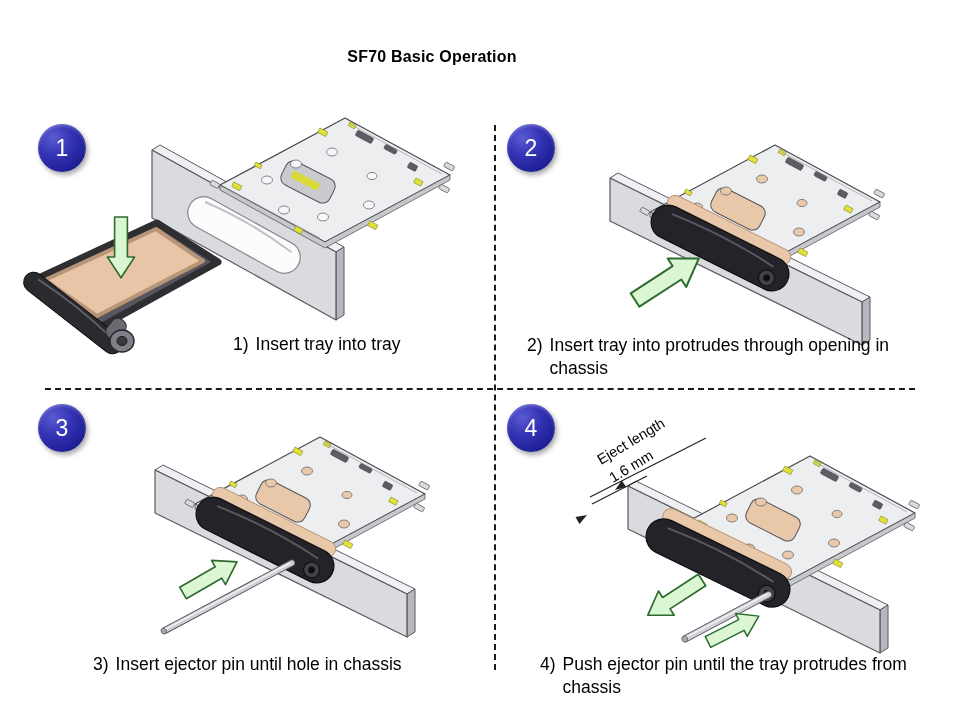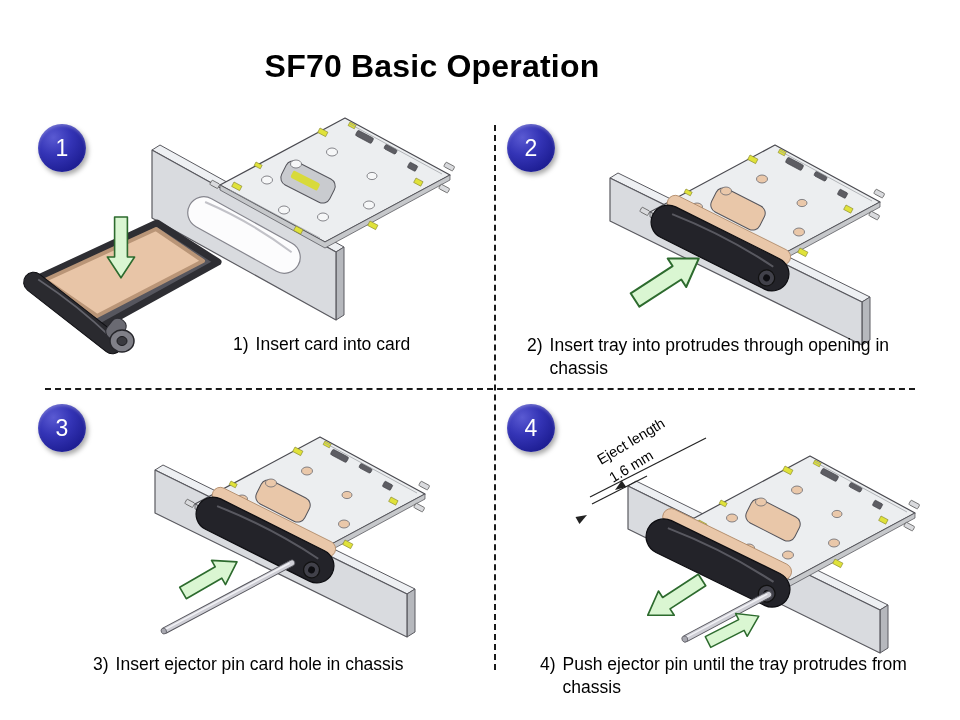"SF70 Basic Operation" .page-title { font-size: 32px -> 16px }
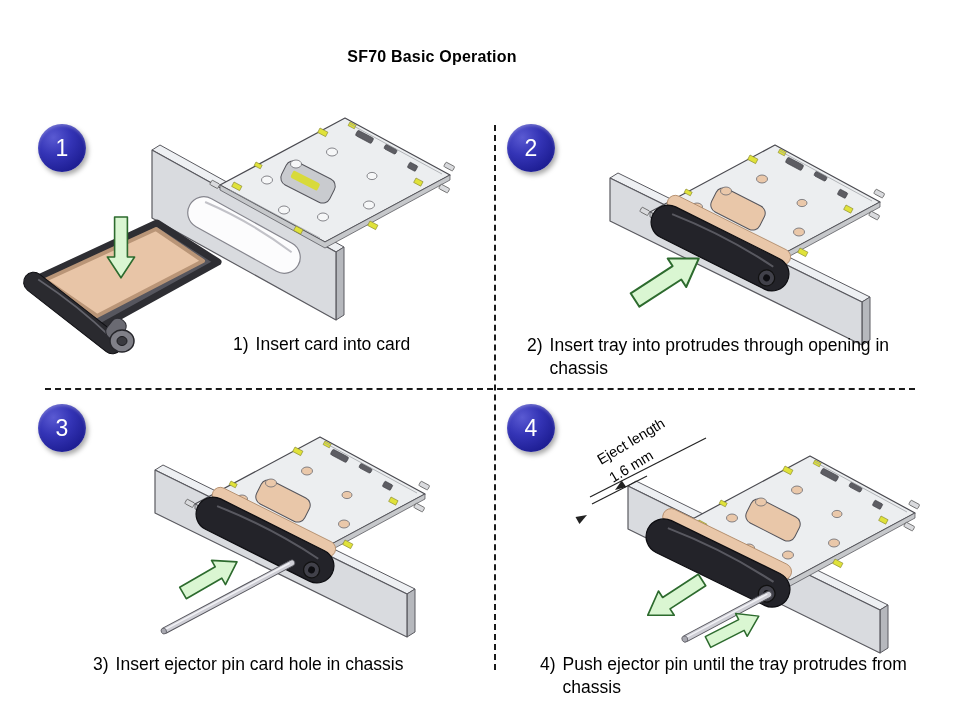"Insert card into card" span.txt { text: card into card -> tray into tray }
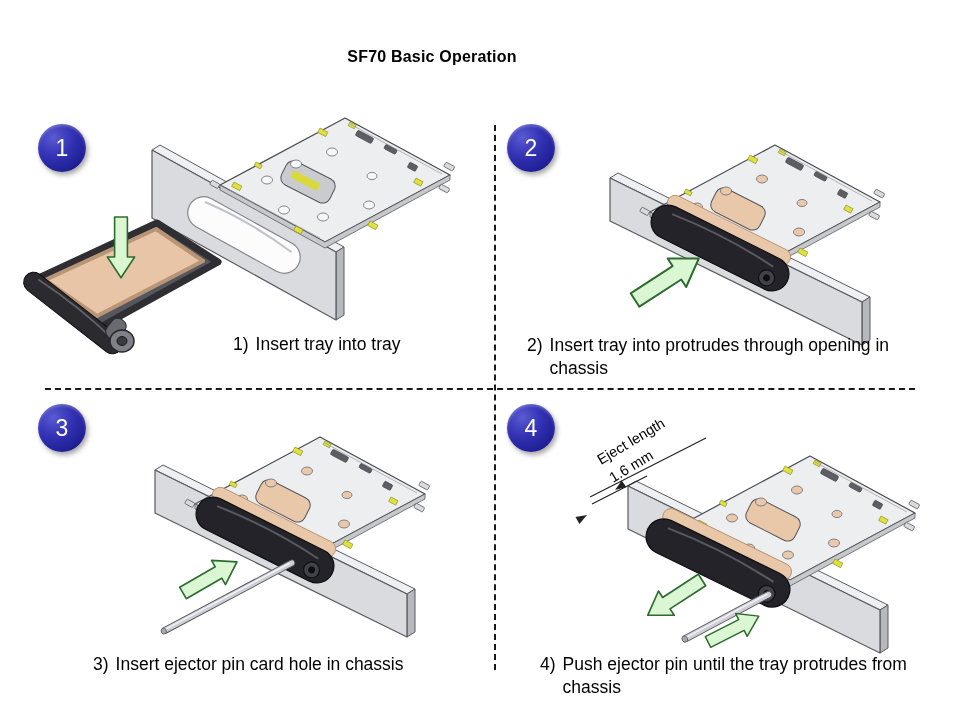"Insert ejector pin card hole" span.txt { text: card -> until }
